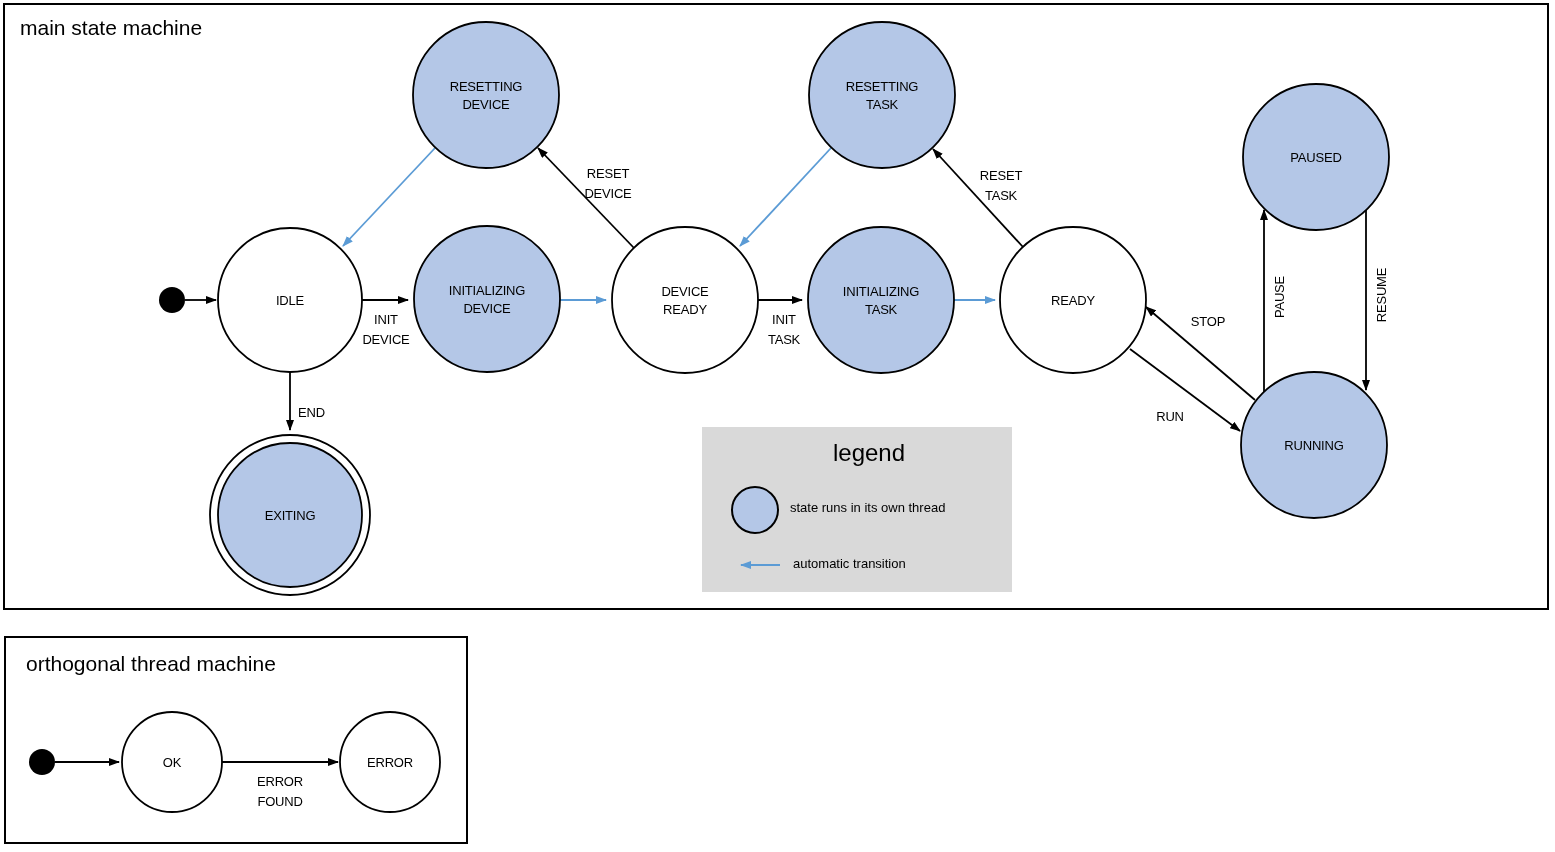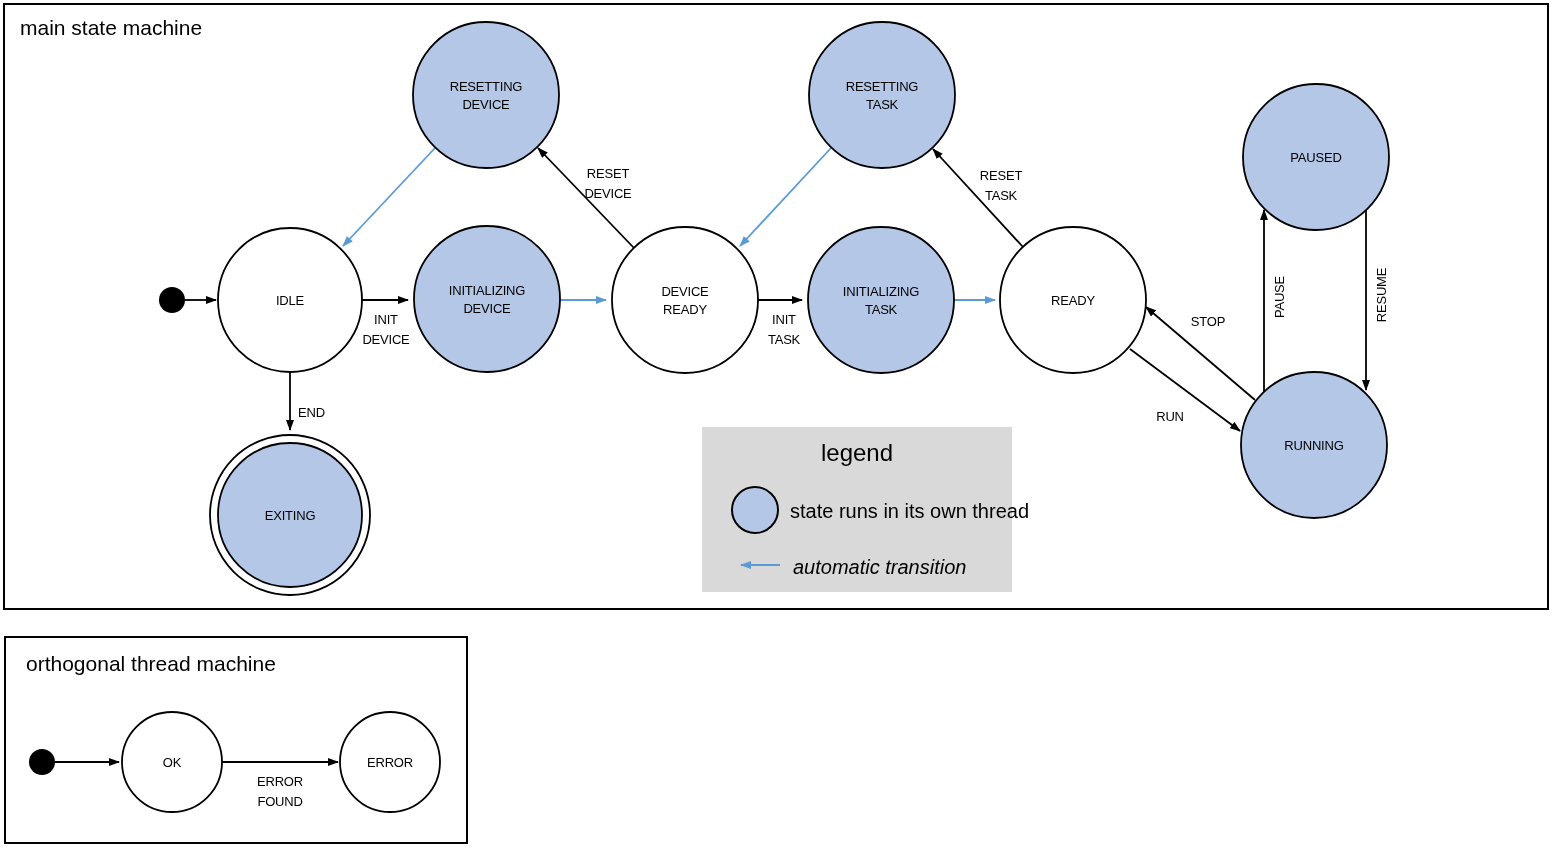"legend" .legend-title { margin-left: none -> 12px }
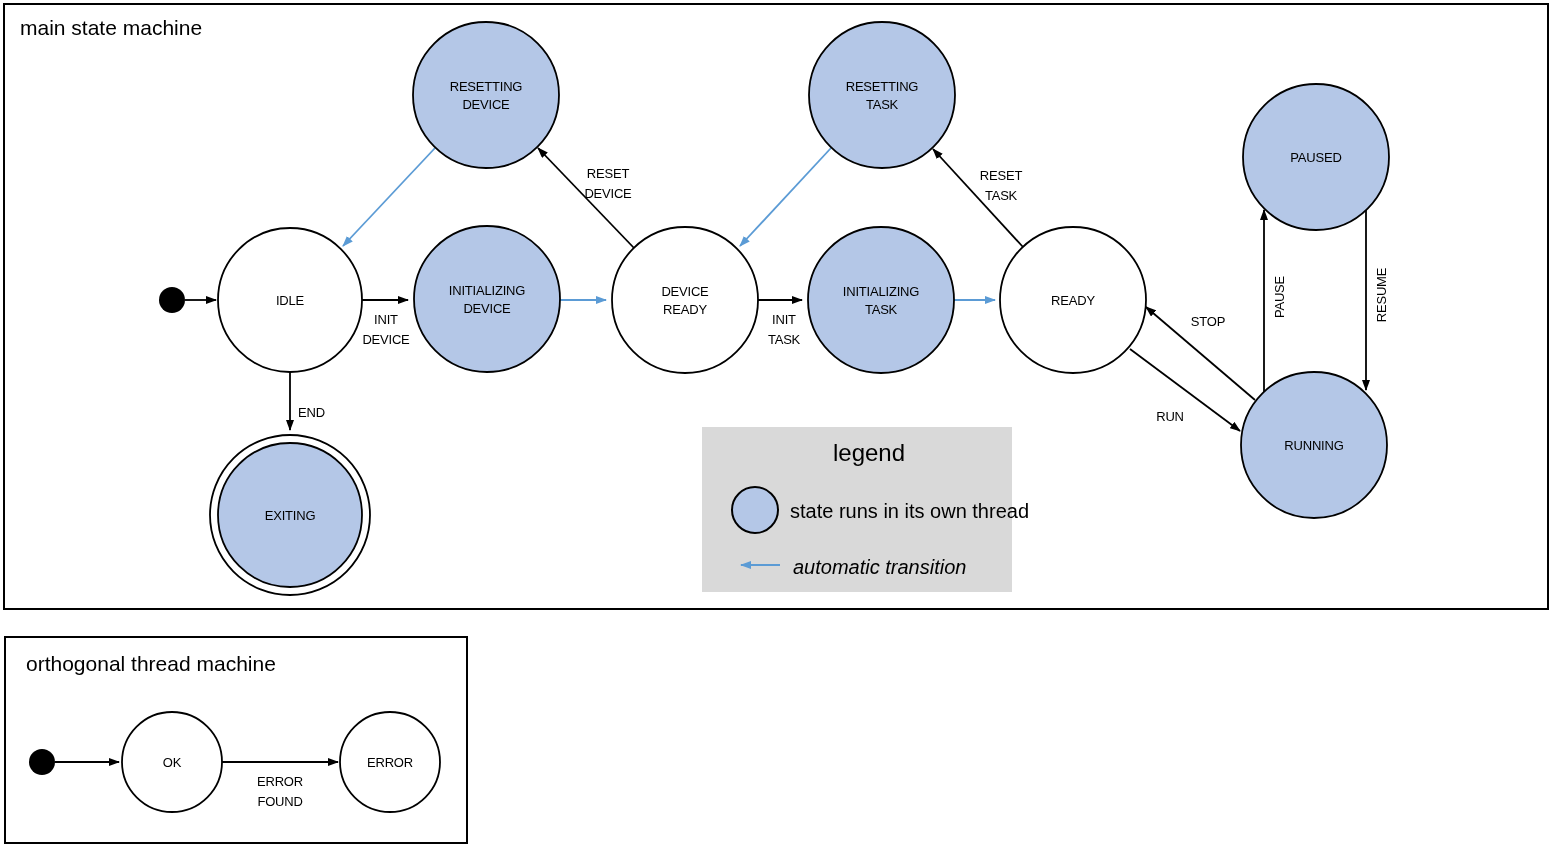"state runs in its own" .legend-row { font-size: 20px -> 13px }
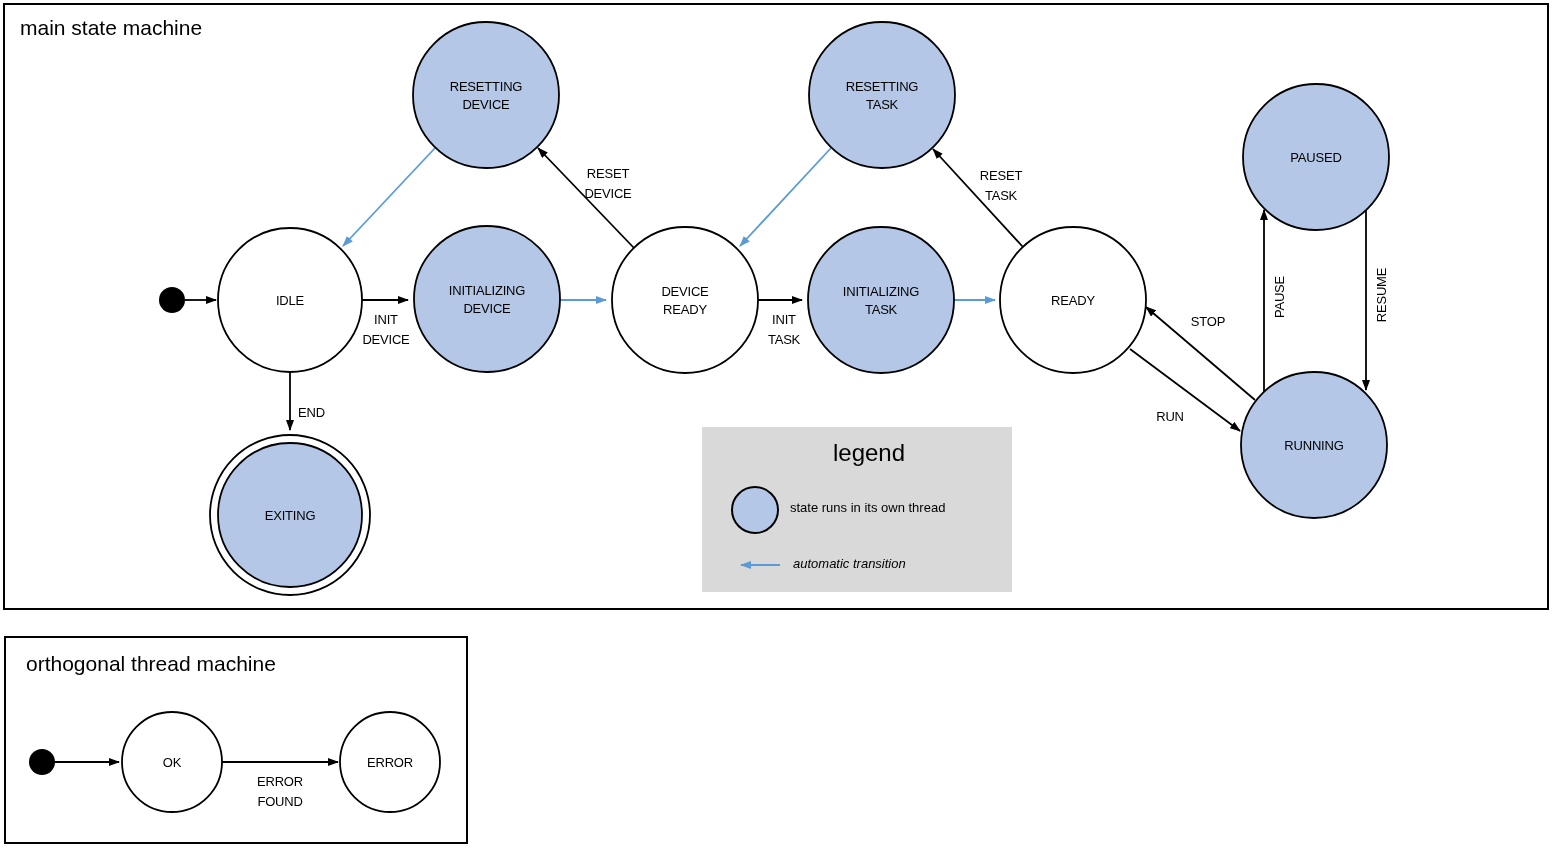"automatic transition" div.overlay-text { font-style: italic -> none }
